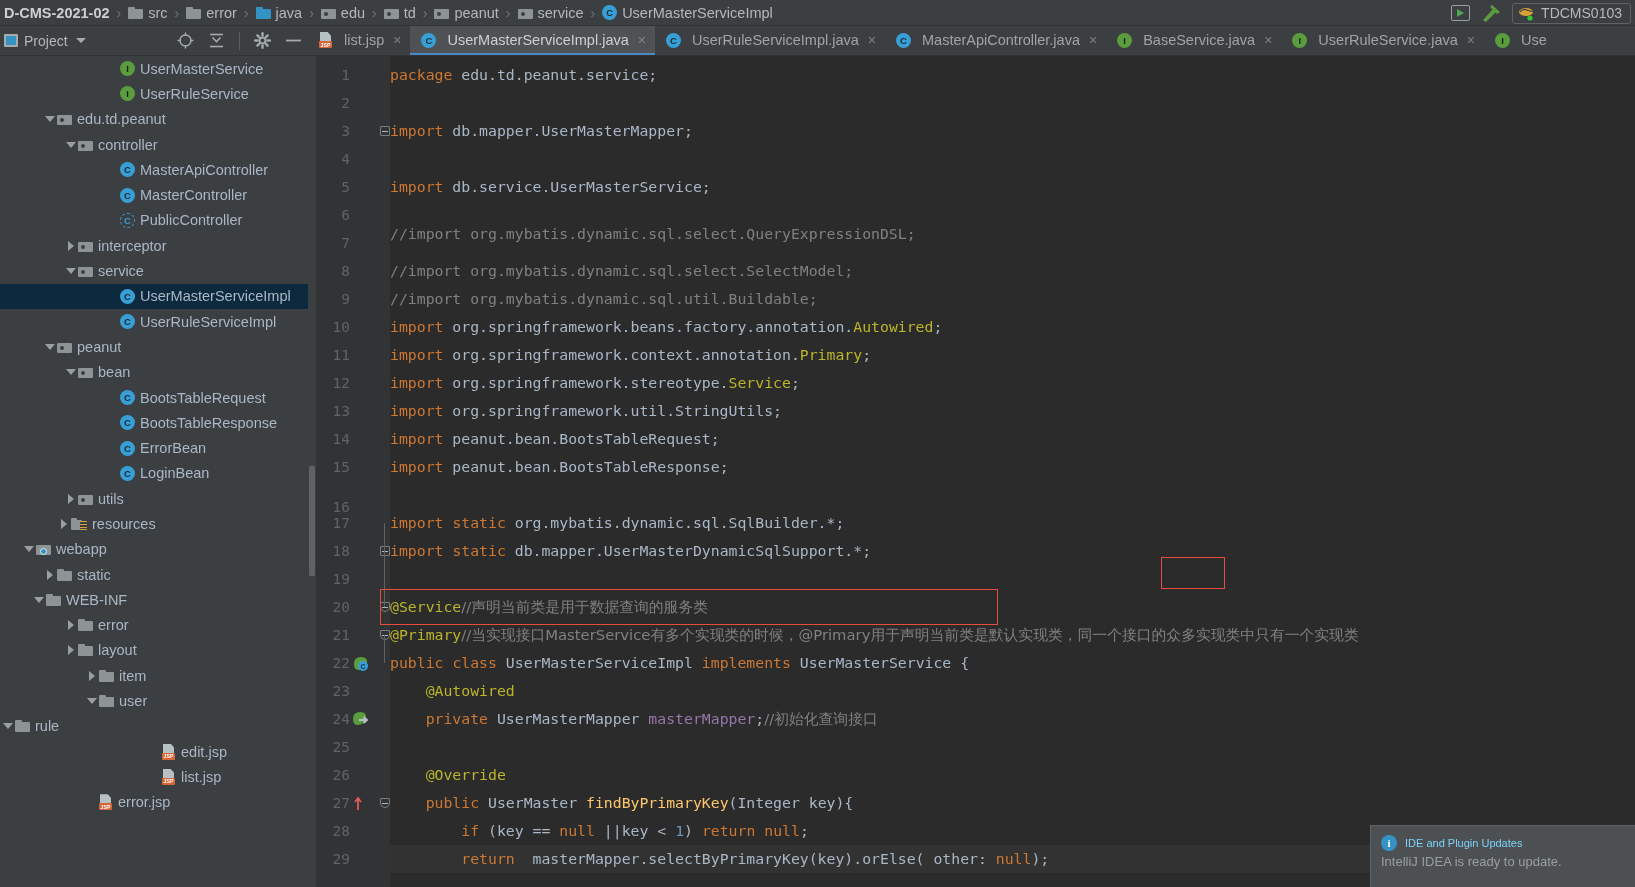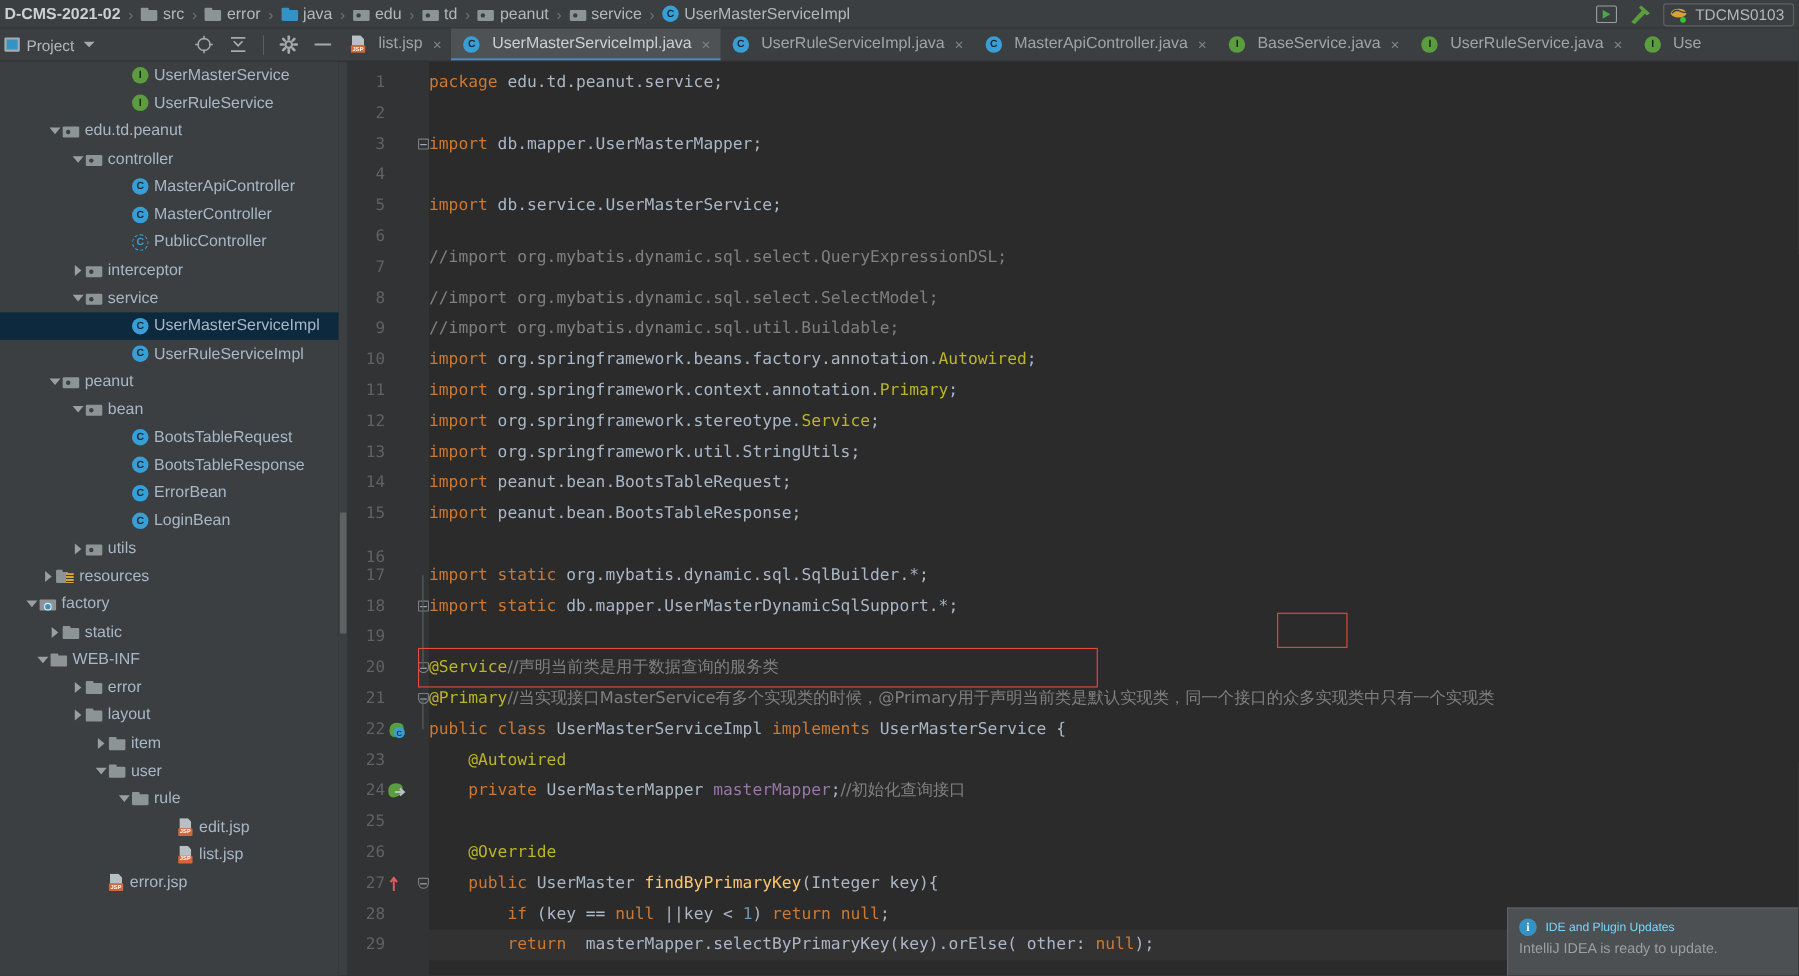"resources" div.tree-row { margin-left: none -> 20px }
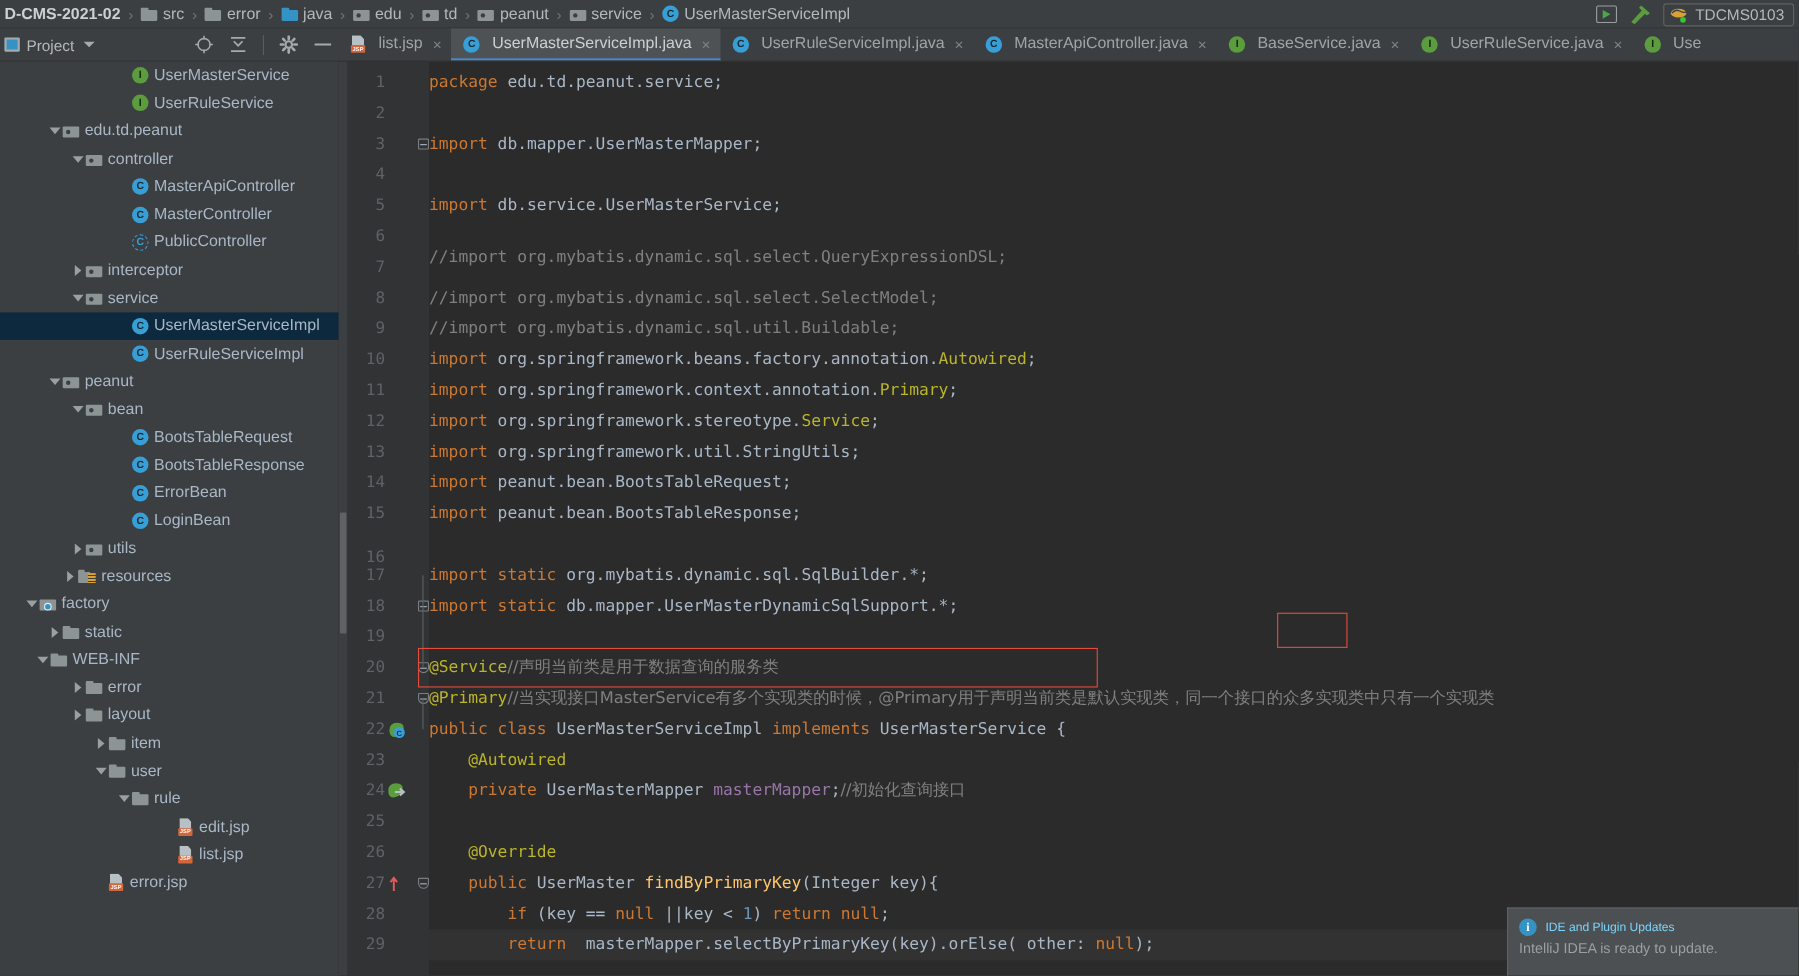"factory" span.lbl { text: factory -> webapp }
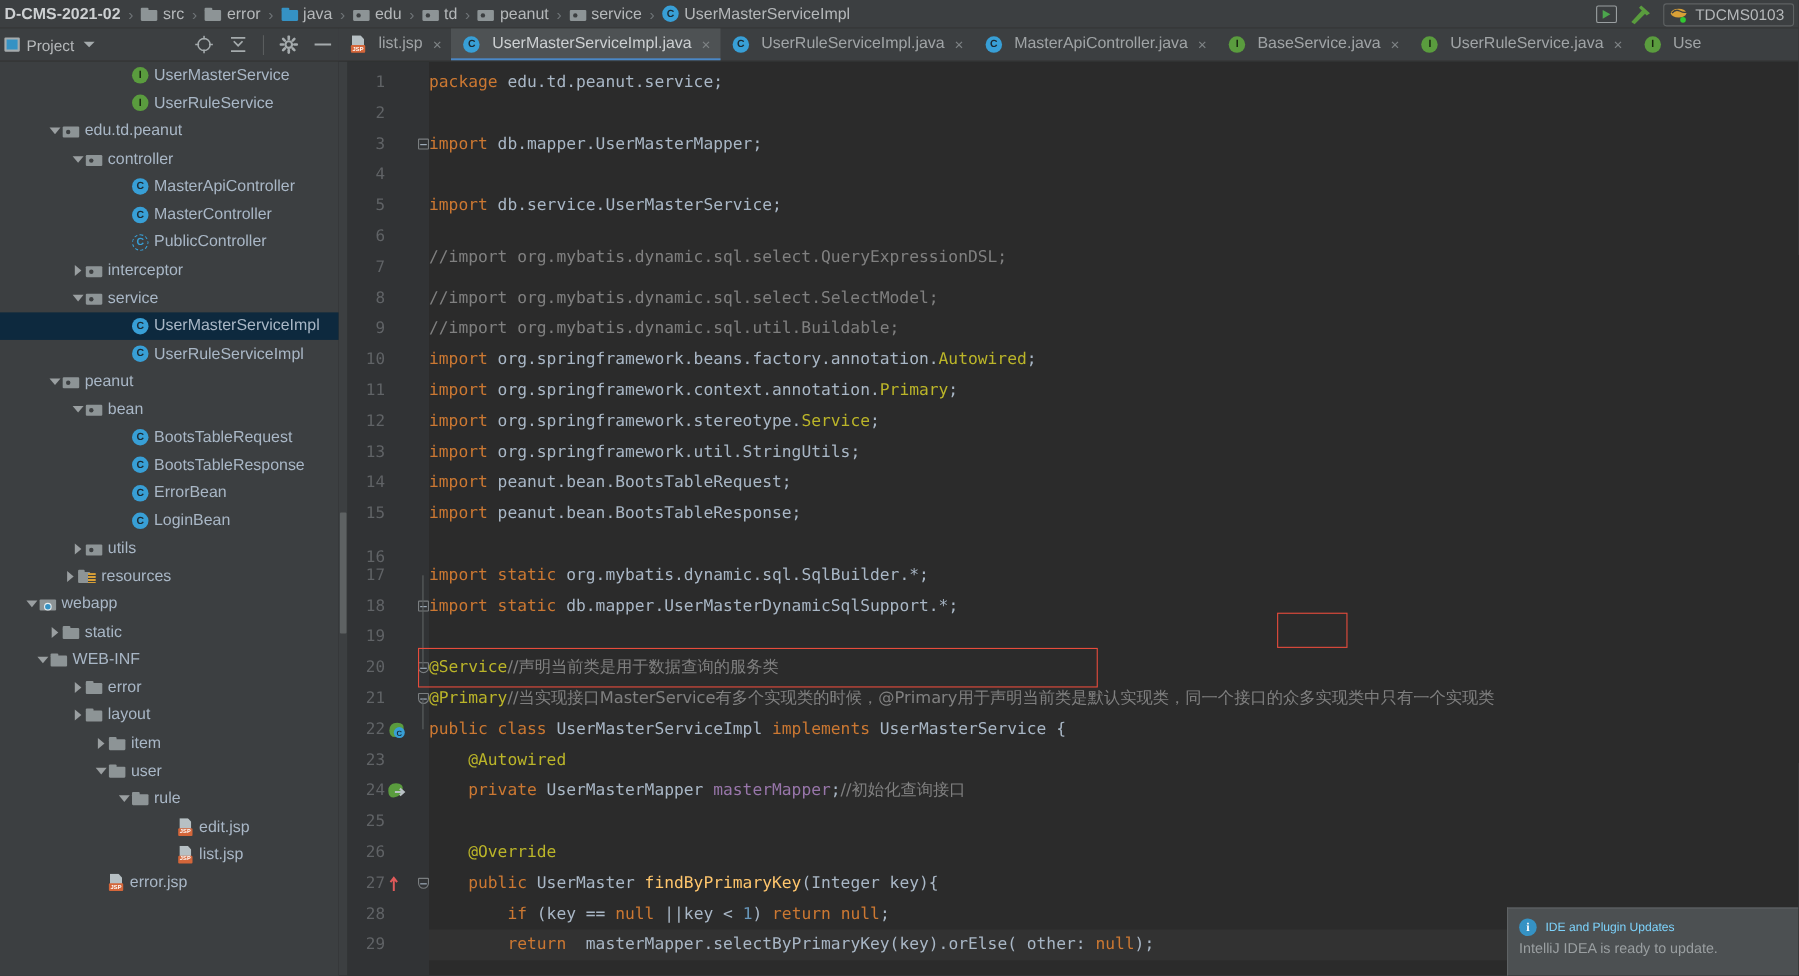"rule" div.tree-row { padding-left: 105px -> none }
